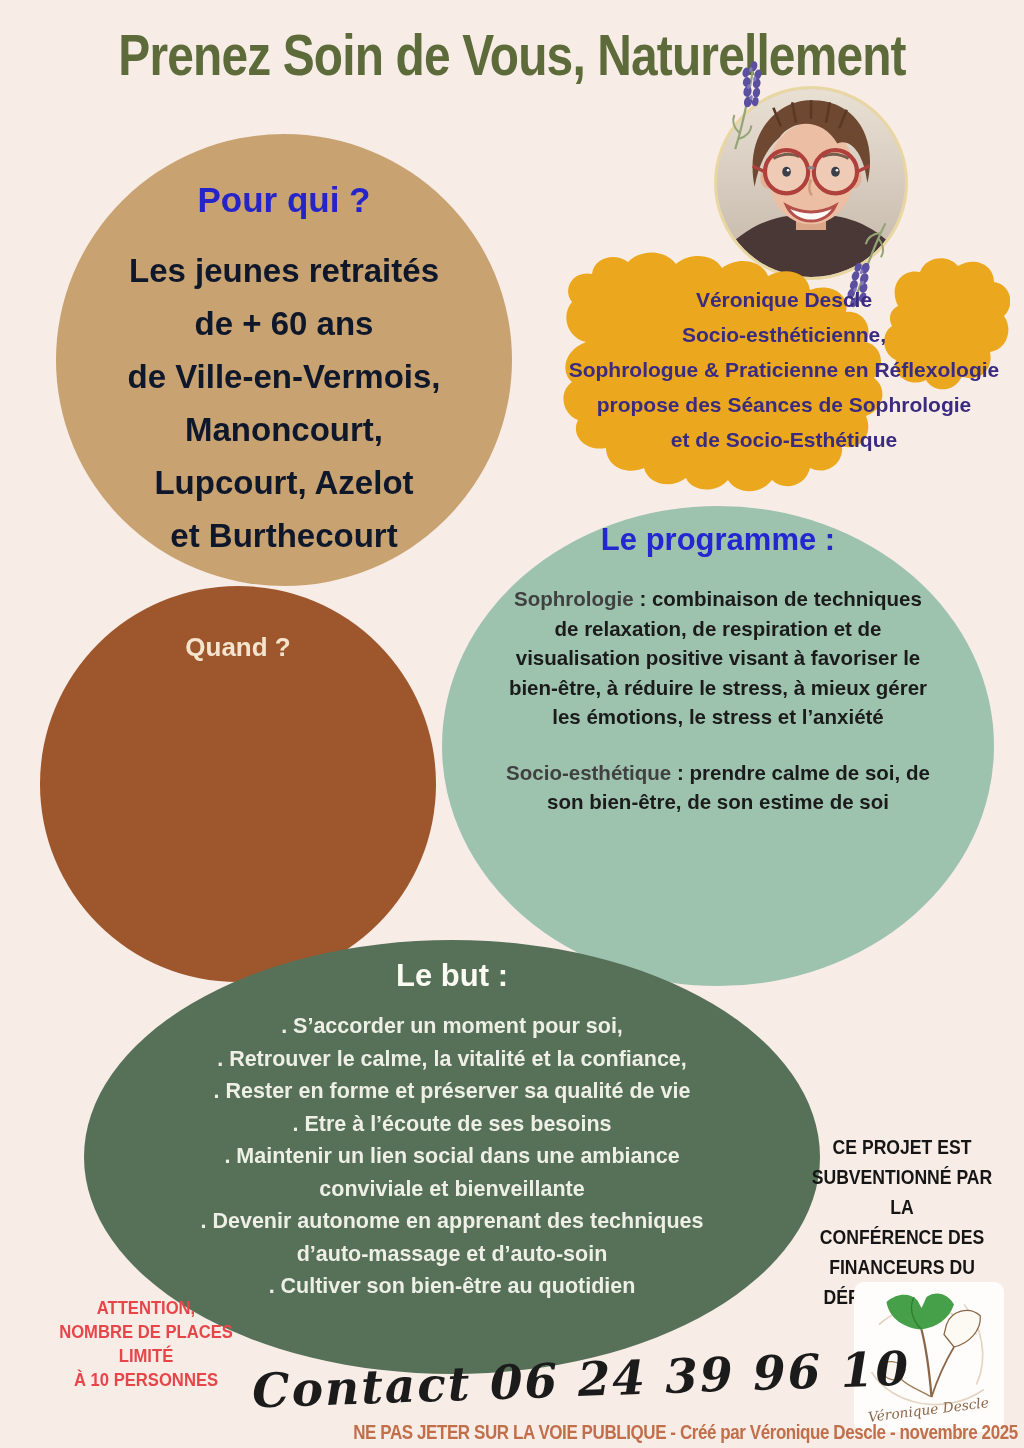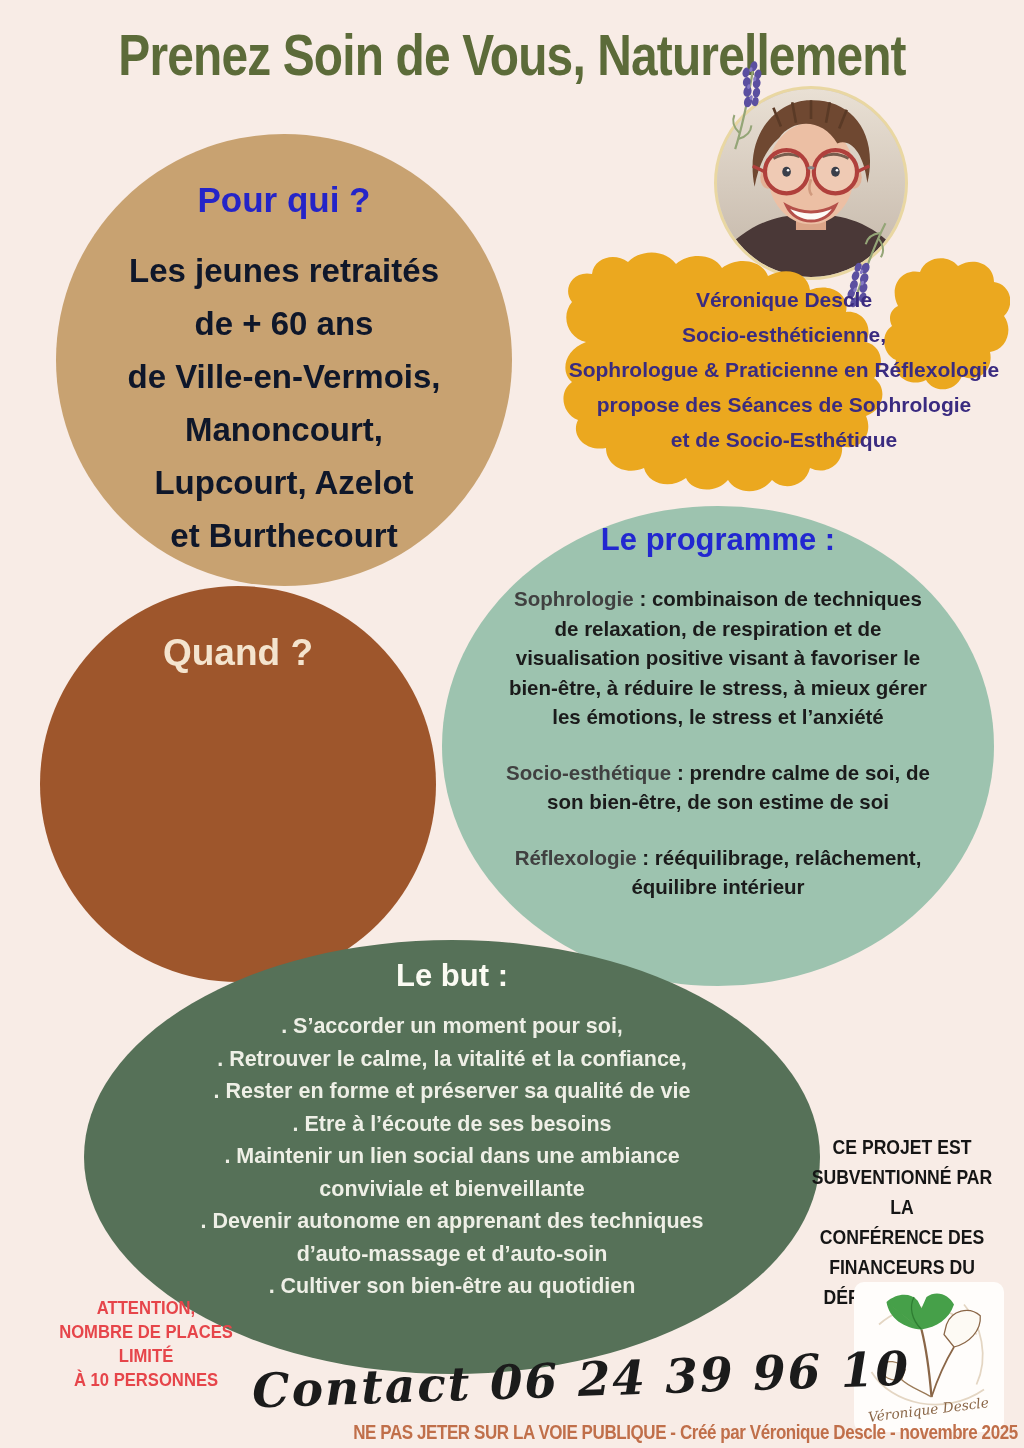"Quand ?" .quand-heading { font-size: 37px -> 26px }
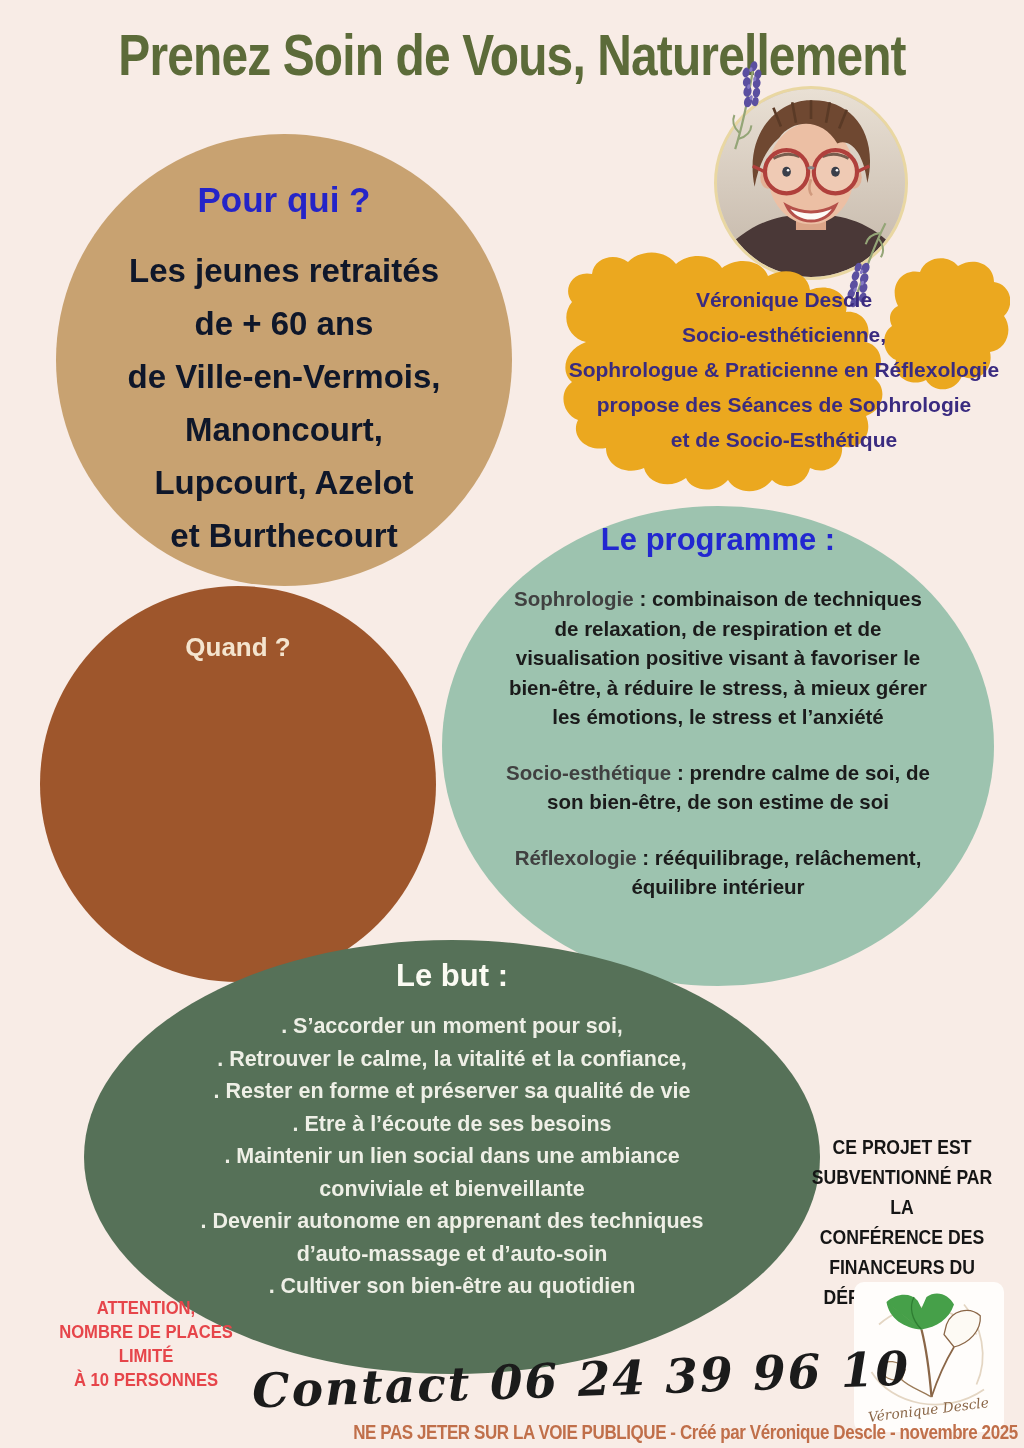"Réflexologie : rééquilibrage," div.prog-item { html: <div><span>Réflexologie</span><span> : rééquilibrage, relâchement, équilibre intérieur</span></div> -> none }
